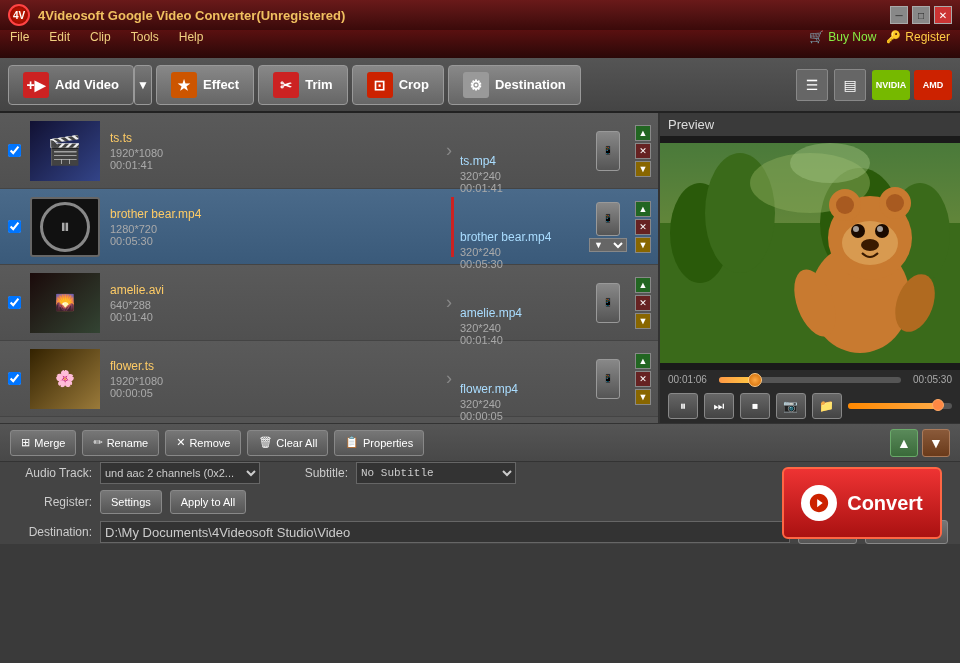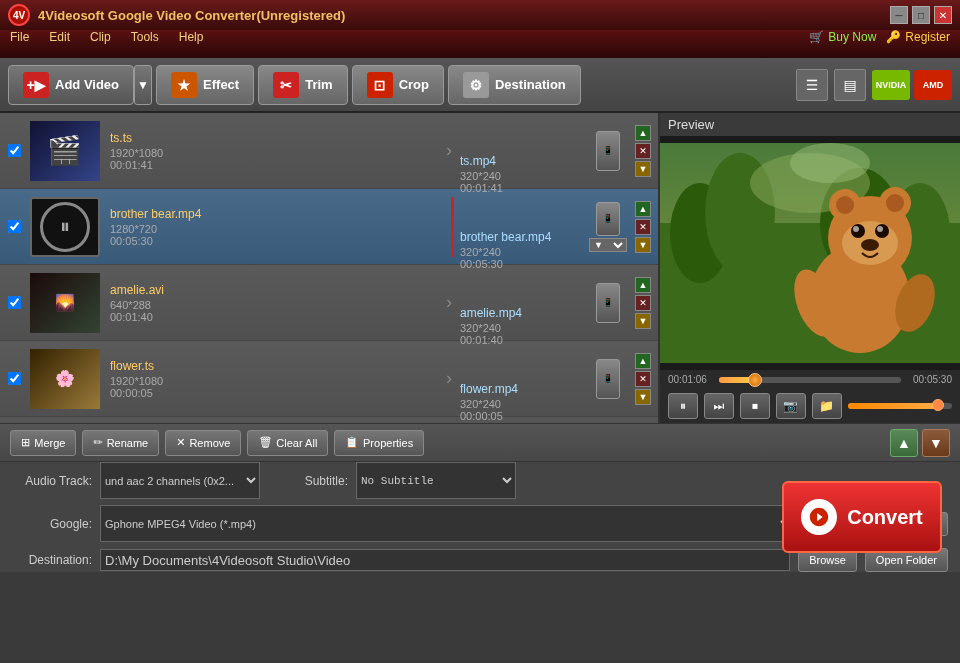"und aac 2 channels (0x2..." .settings-select { height: 37px -> 22px }
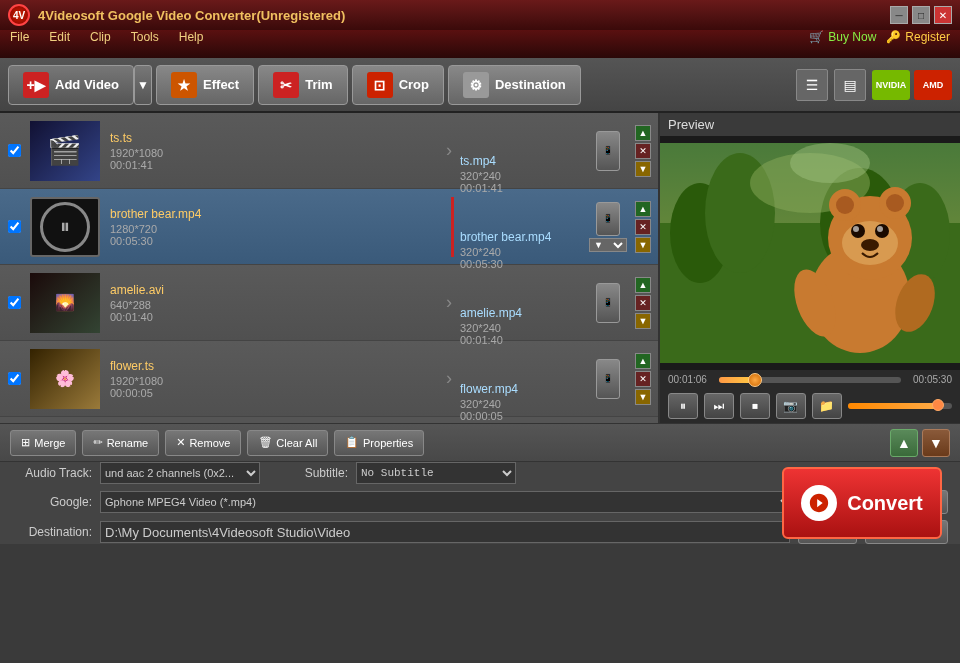"Google:" span.settings-label { text: Google -> Register }
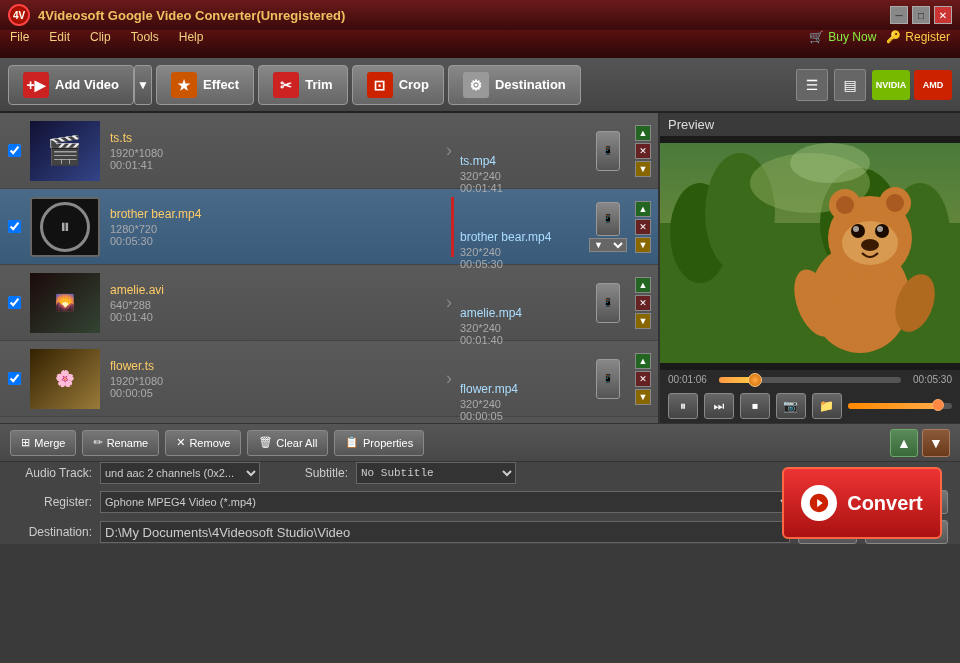"Gphone MPEG4 Video (*.mp4)" select.settings-select { html: <select> <option>Gphone MPEG4 Video (*.mp4)</option> </select> -> none }
